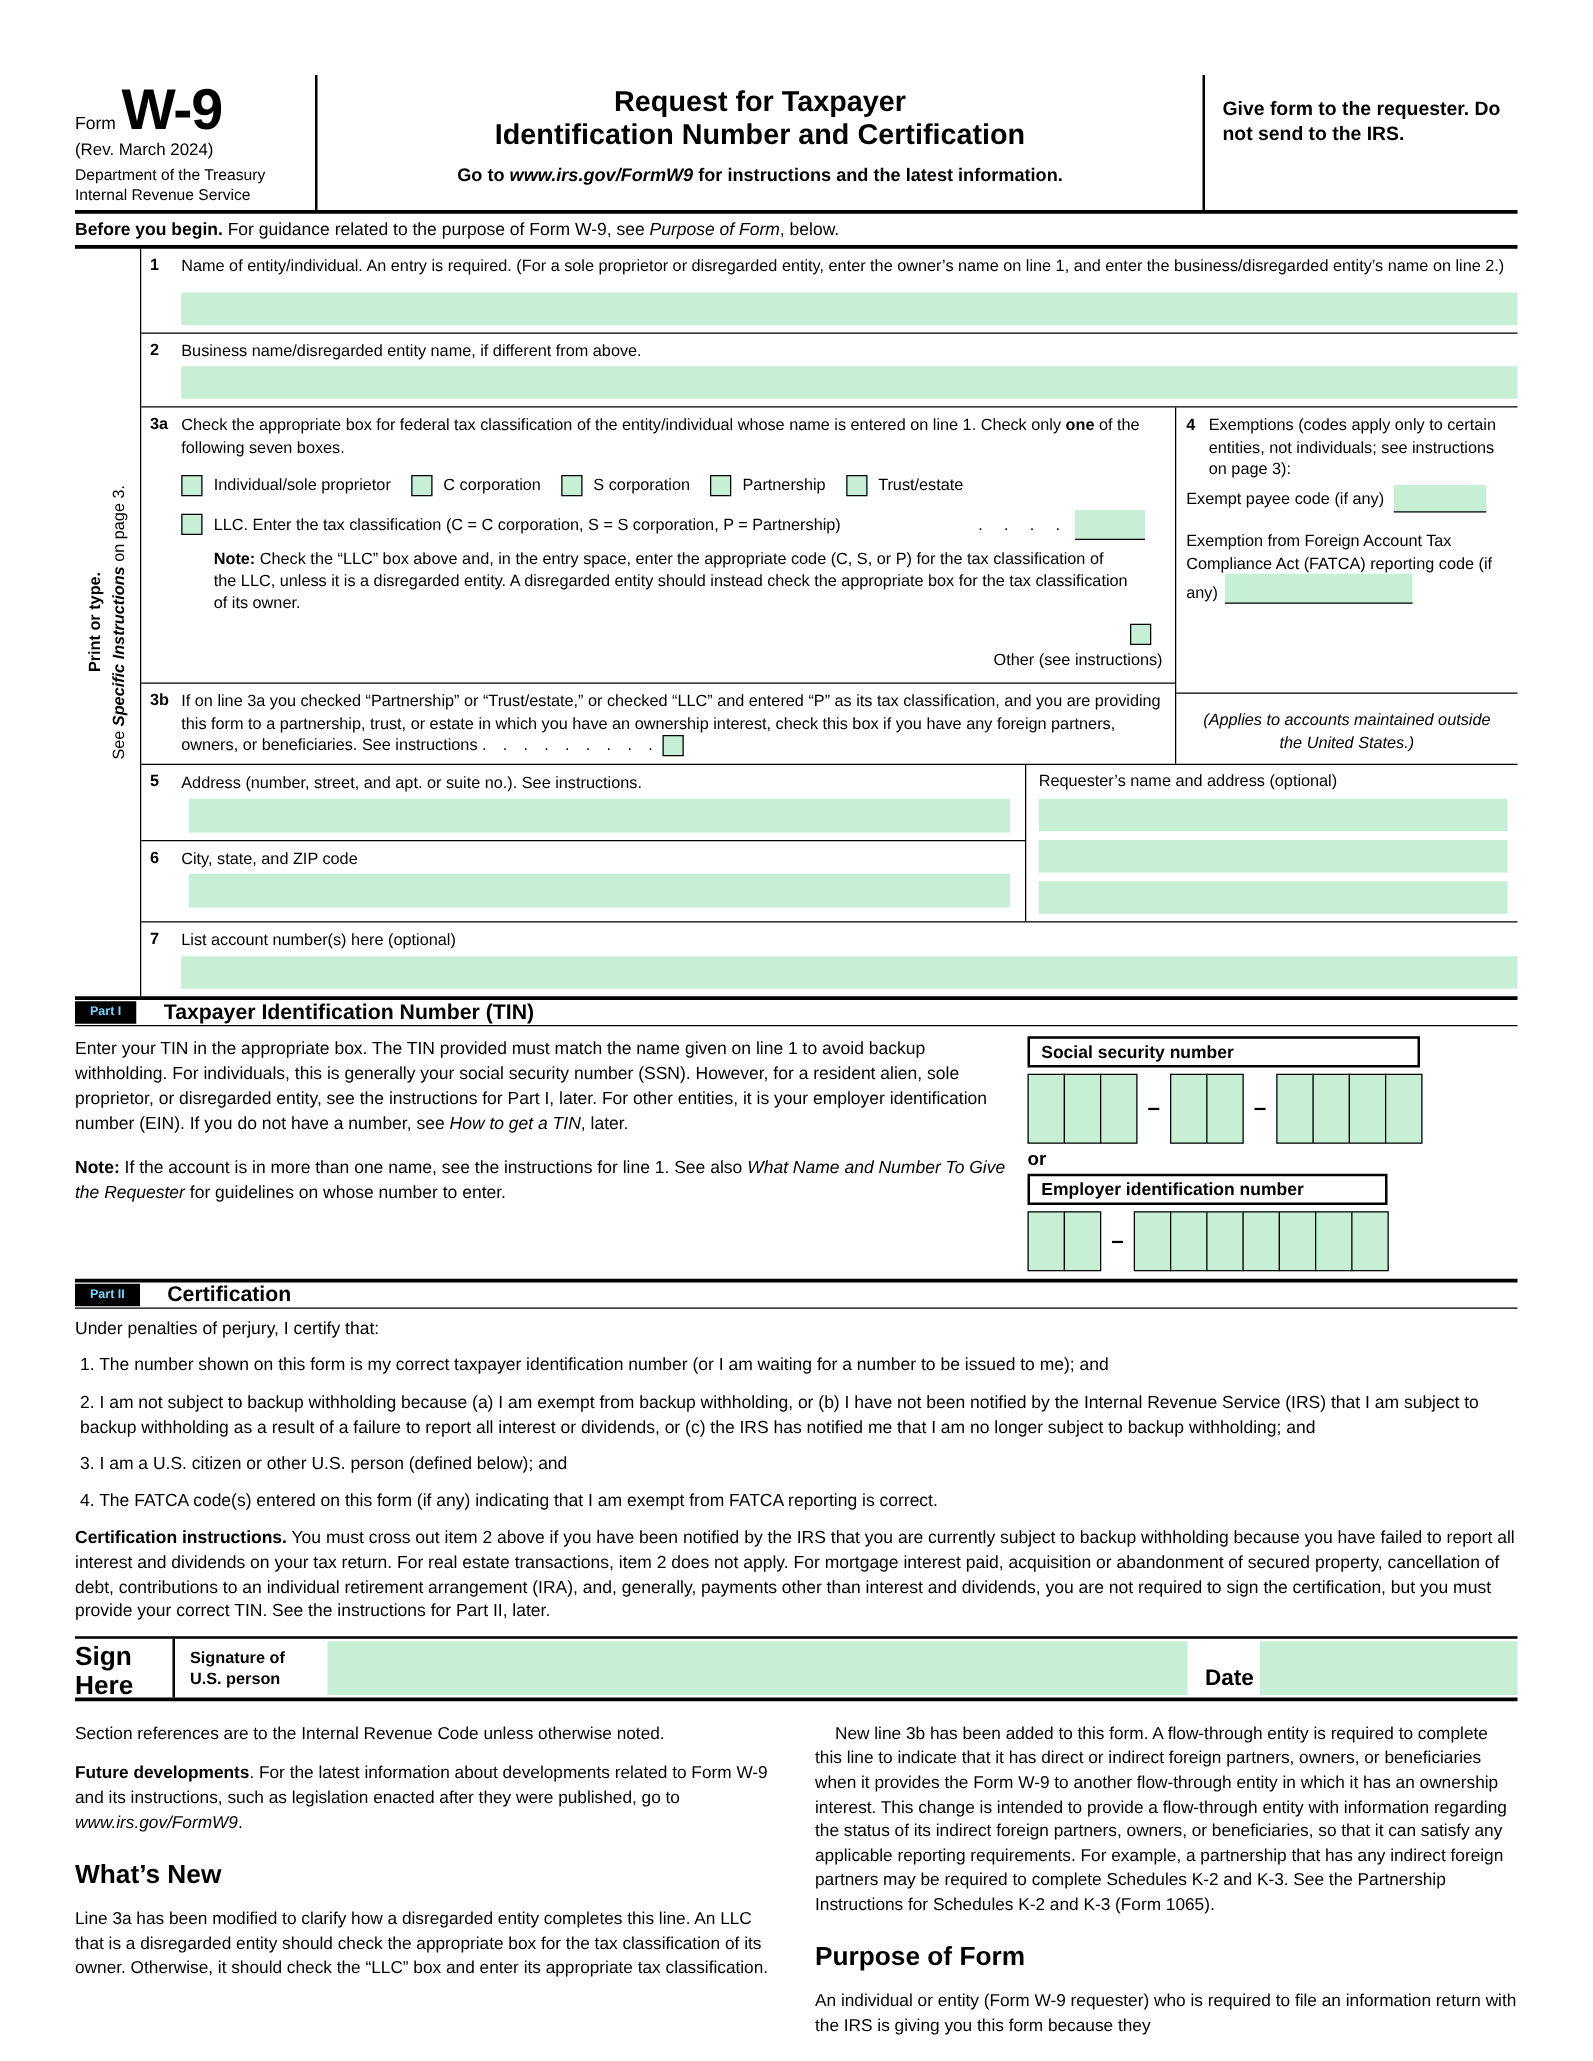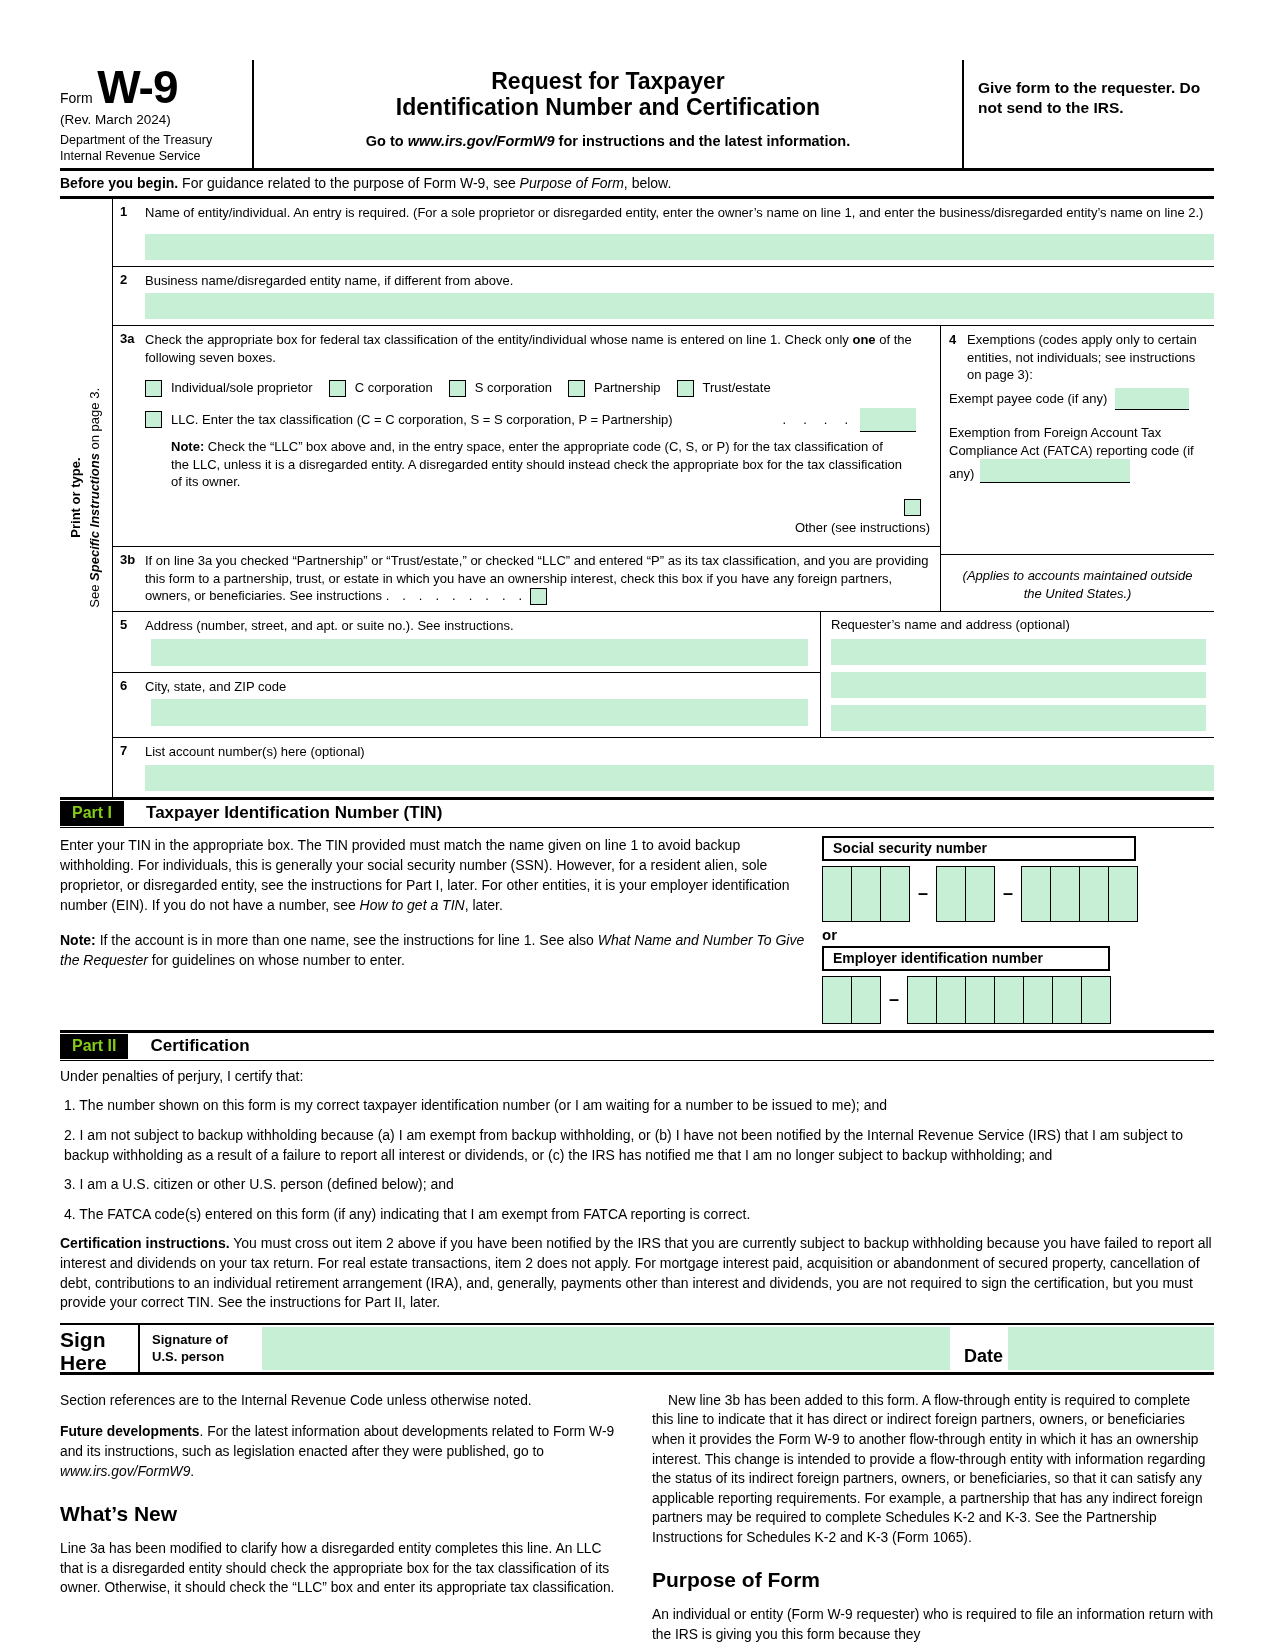"Part I" .part-box { color: #84cc16 -> #7dd3fc; font-size: 16px -> 10px }
